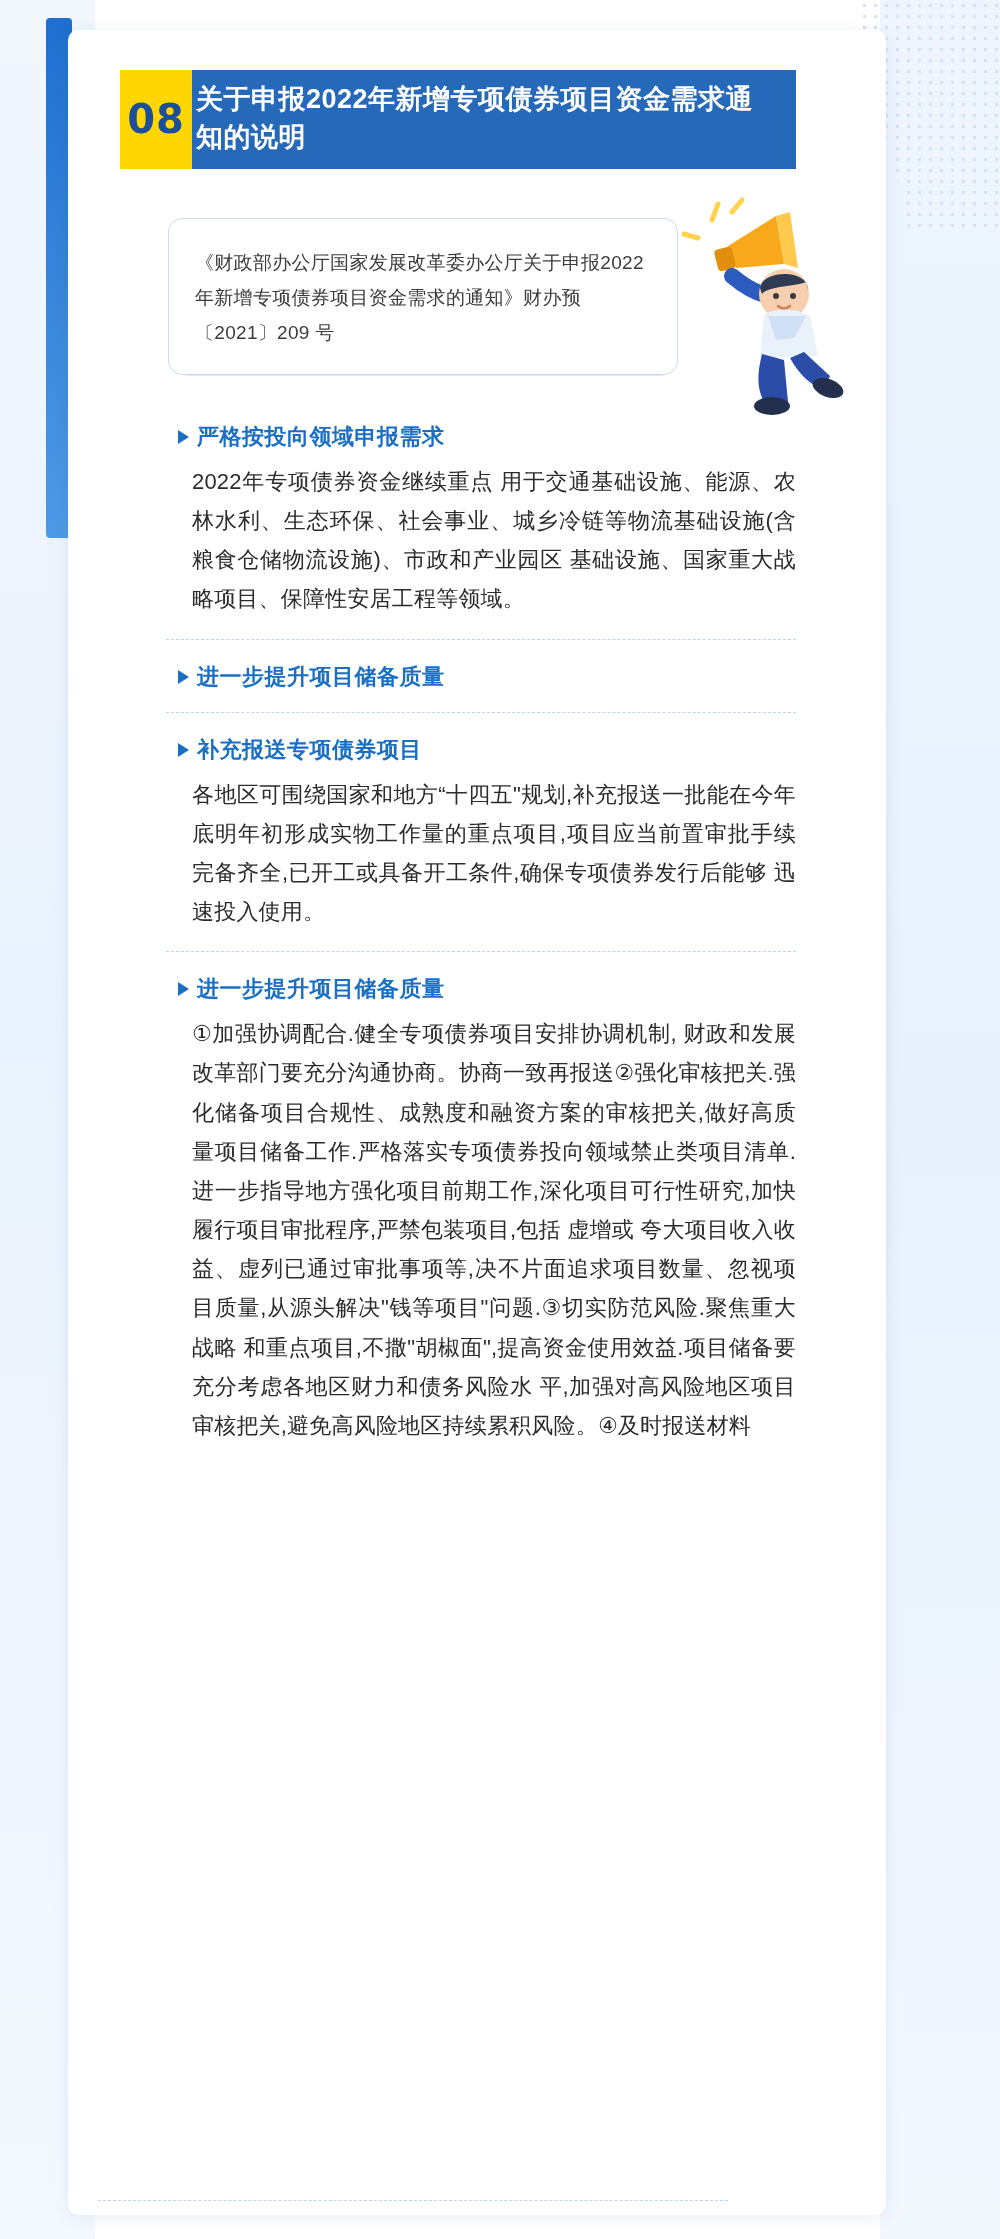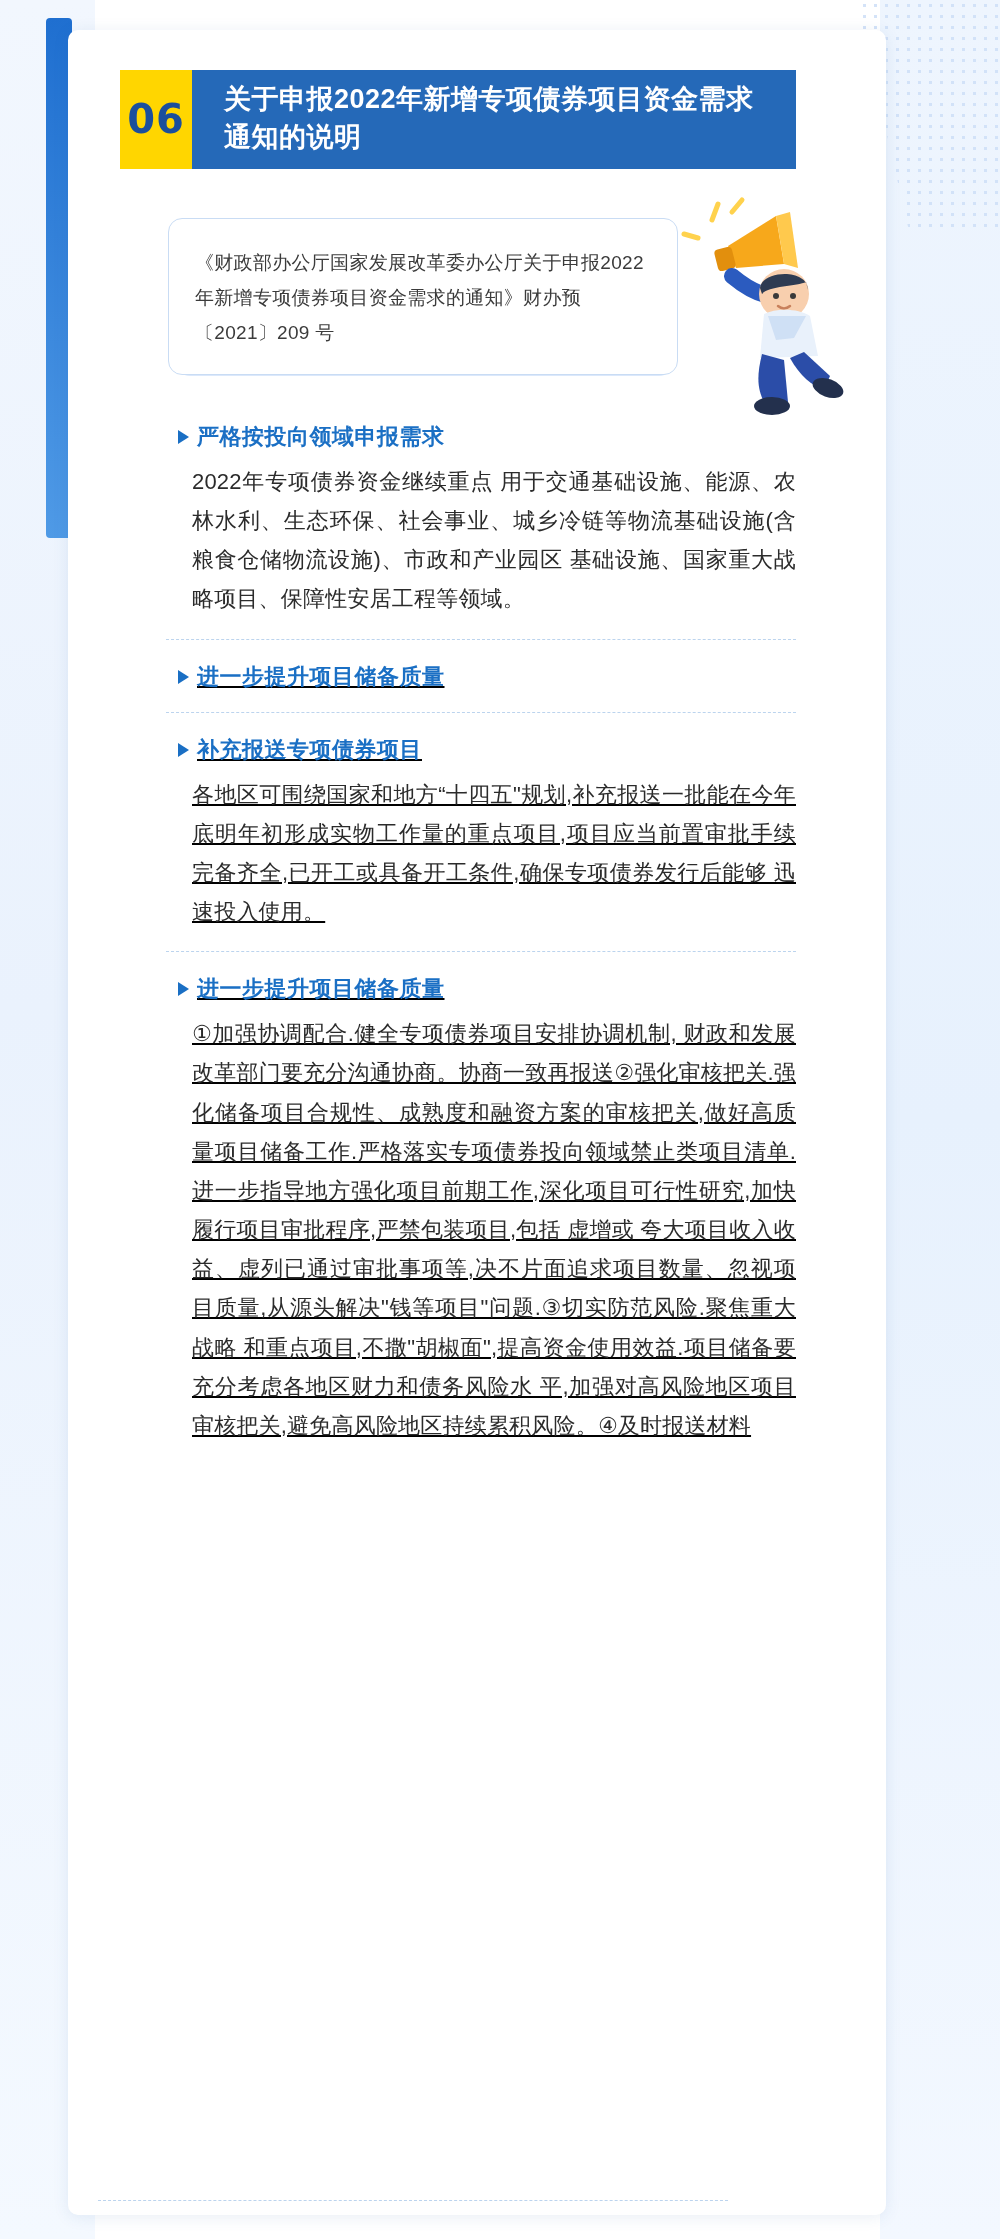"06" div.num-badge { text: 06 -> 08 }
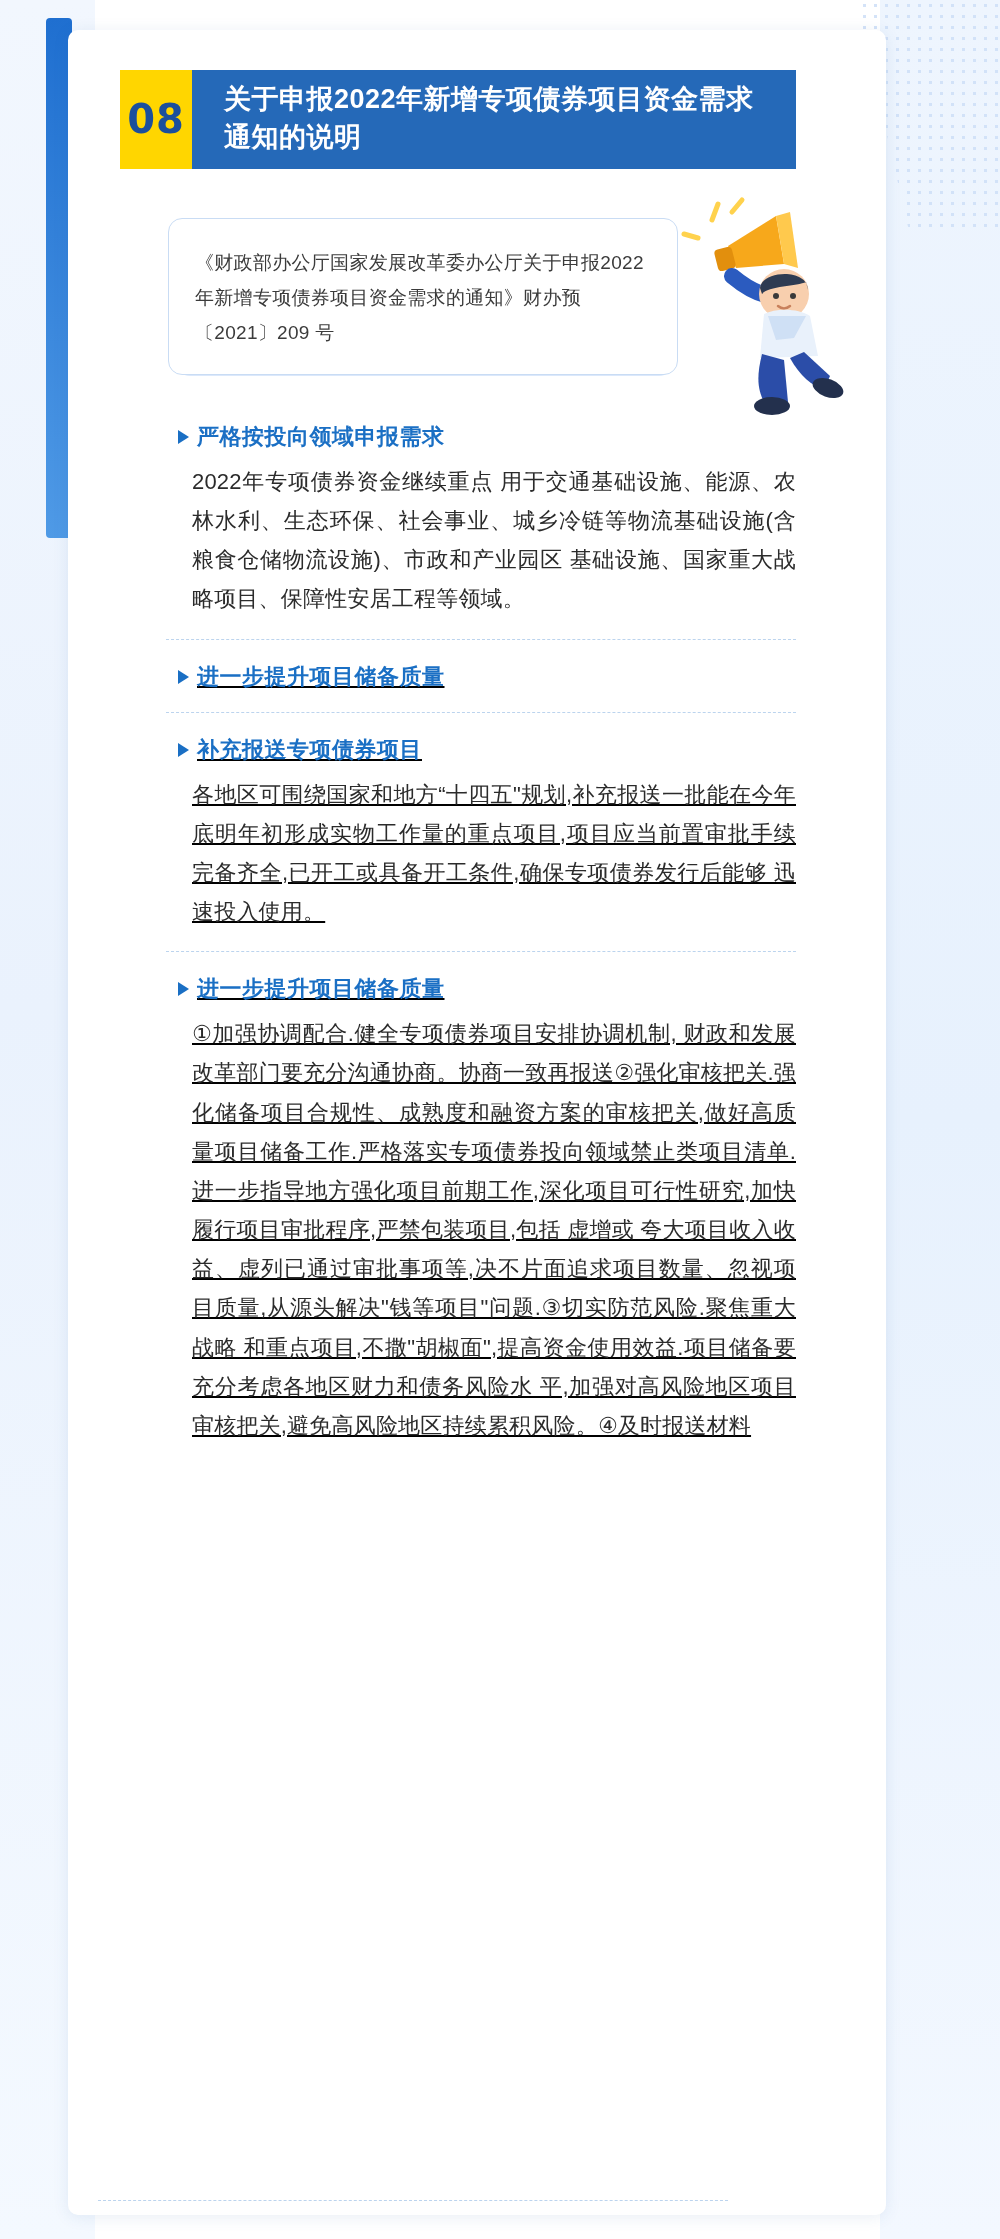"关于申报2022年新增专项债券项目资金需求通知的说明" .title-bar { padding: 10px 18px 12px 32px -> 10px 18px 12px 4px }
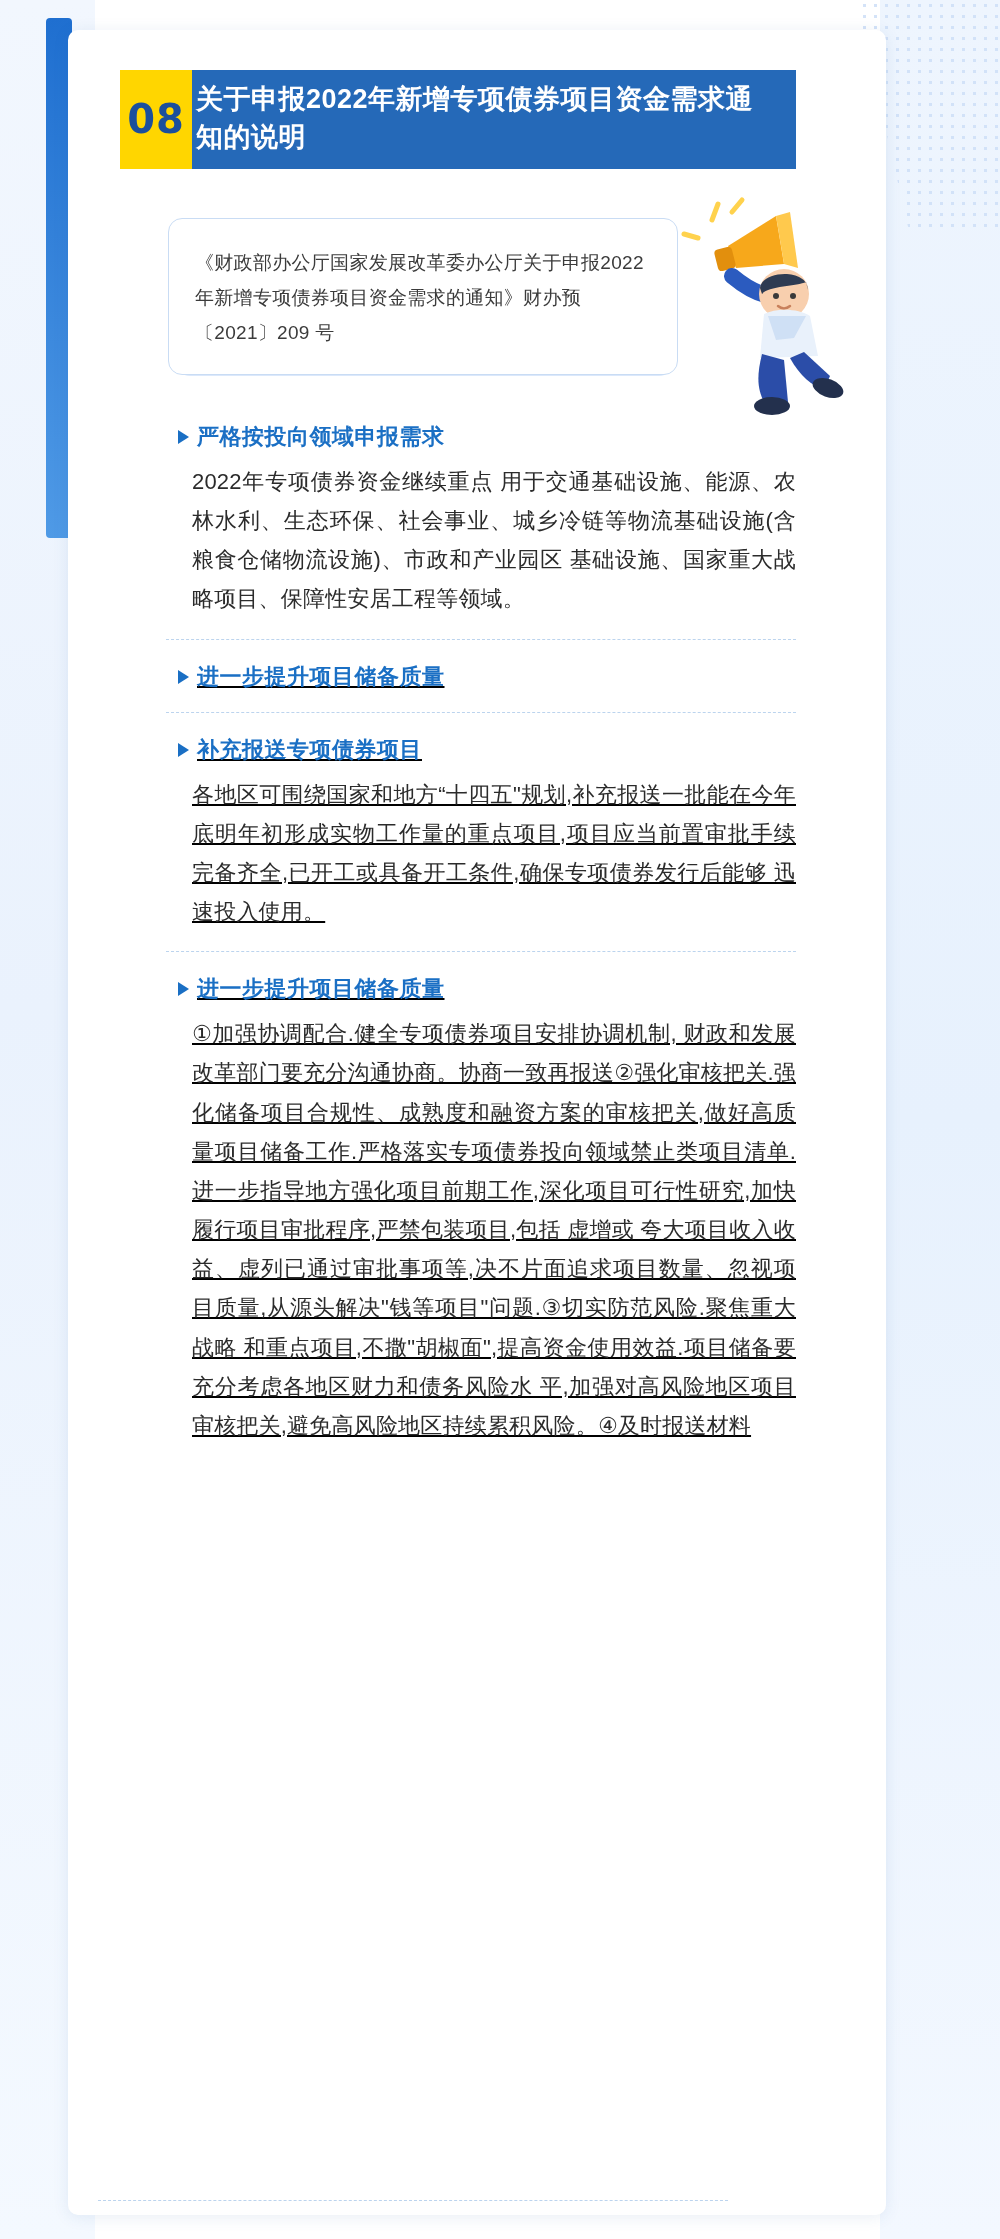"进一步提升项目储备质量" .section + .section { text-decoration: underline -> none }
